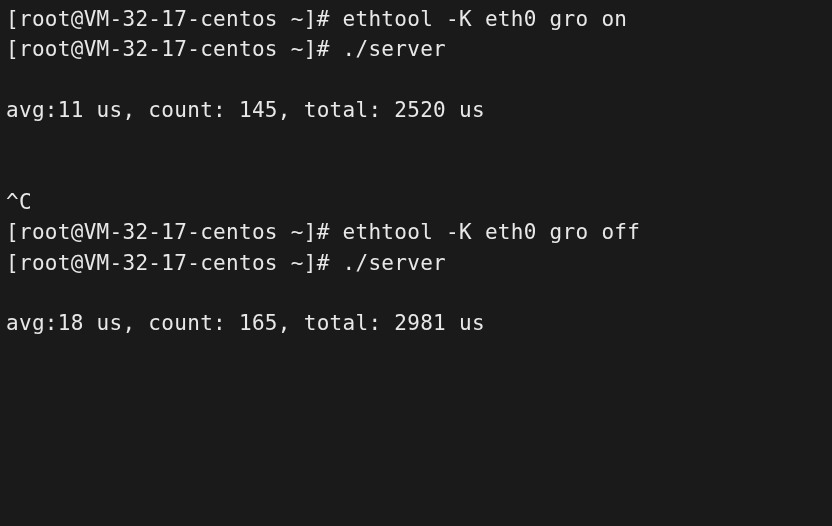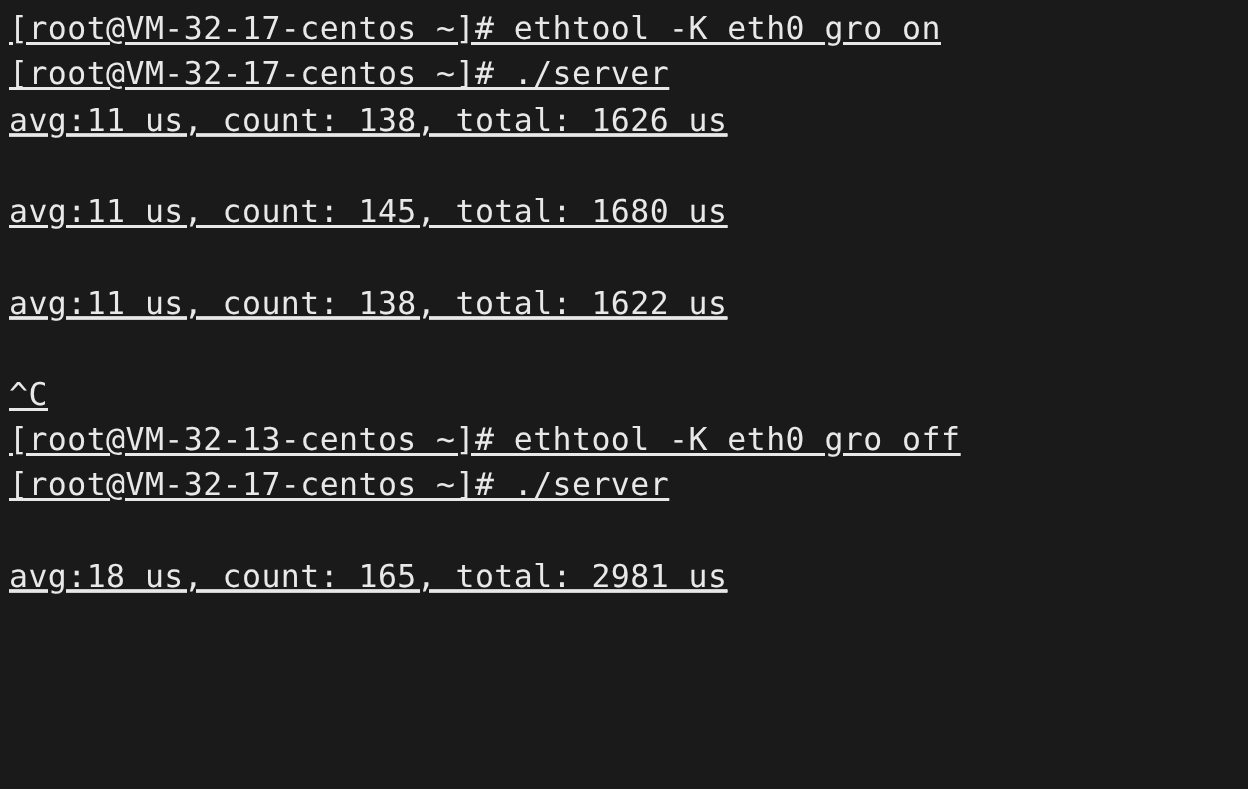"[root@VM-32-17-centos ~]# ethtool -K" * { text-decoration: underline -> none }
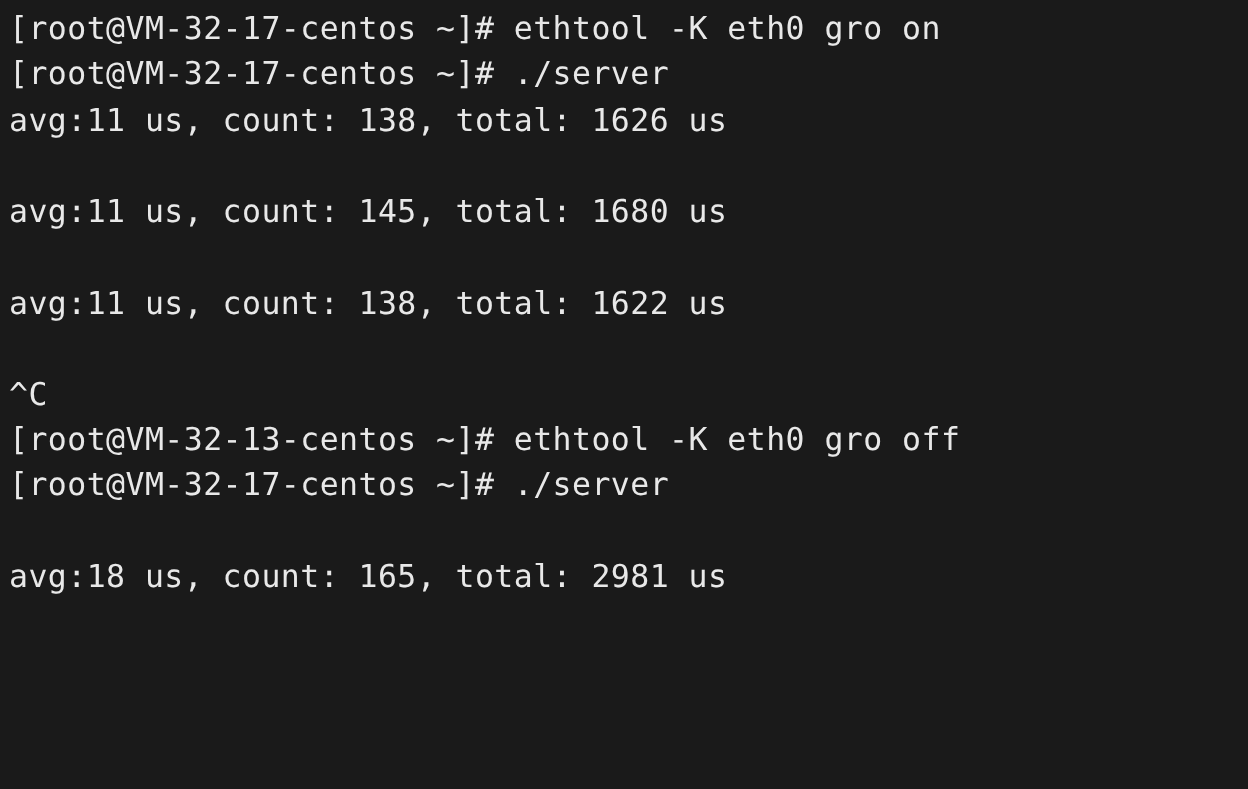"avg:11 us, count: 138, total: 1626" div.line { html: <div>avg:11 us, count: 138, total: 1626 us</div> -> none }
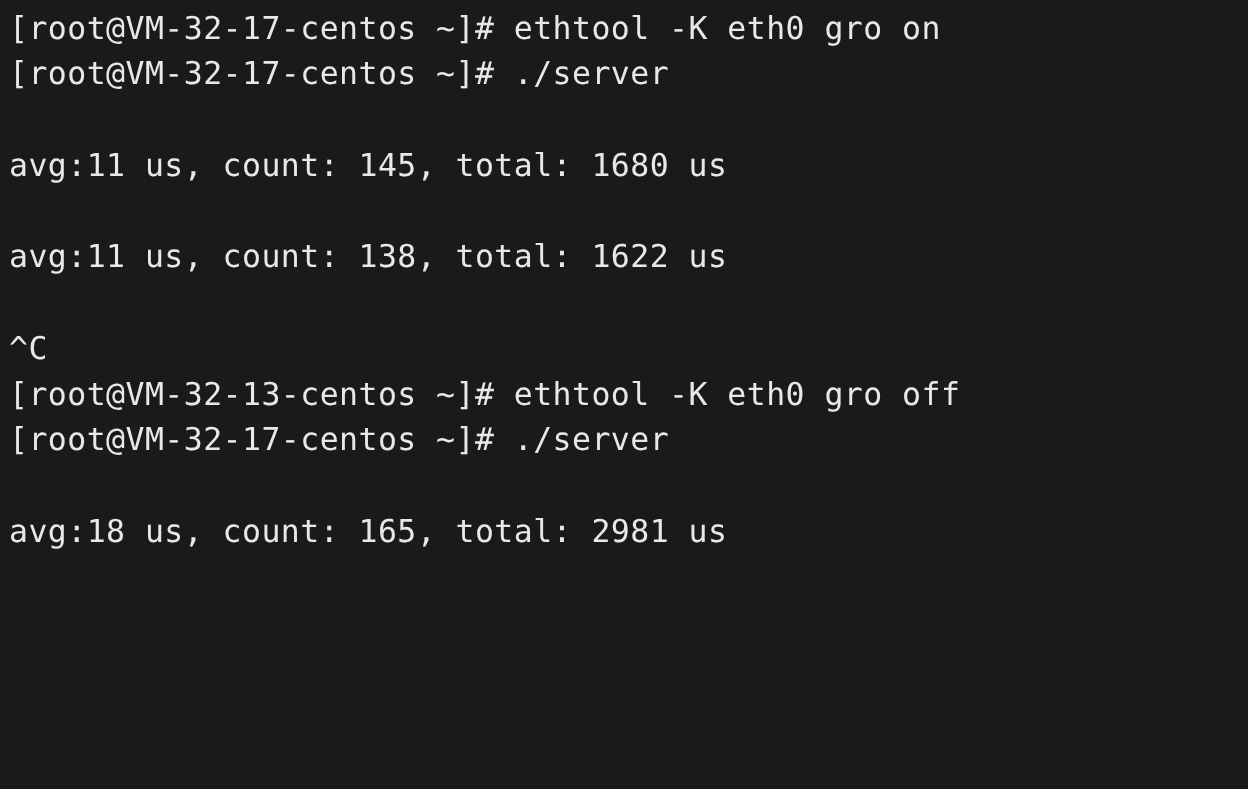"avg:11 us, count: 145, total:" div.line { text: 1680 -> 2520 }
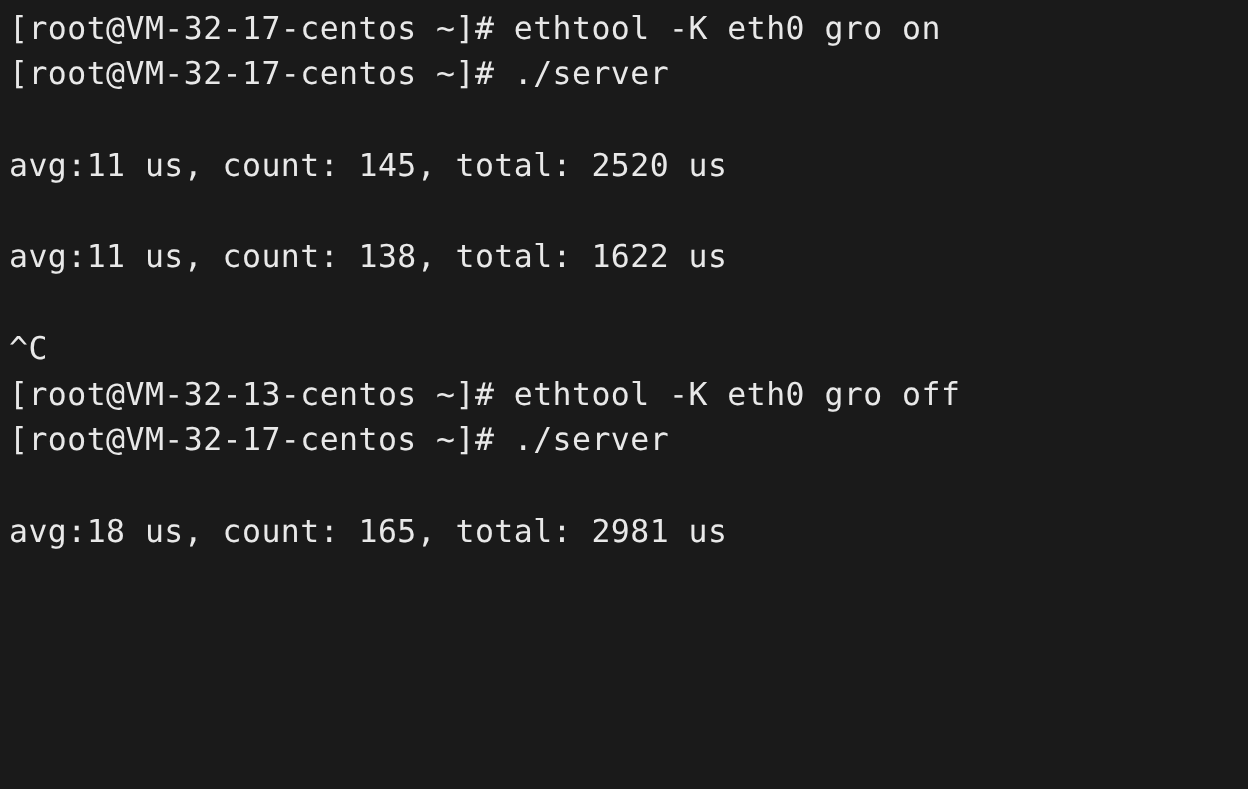"avg:11 us, count: 138, total:" div.line { html: <div>avg:11 us, count: 138, total: 1622 us</div> -> none }
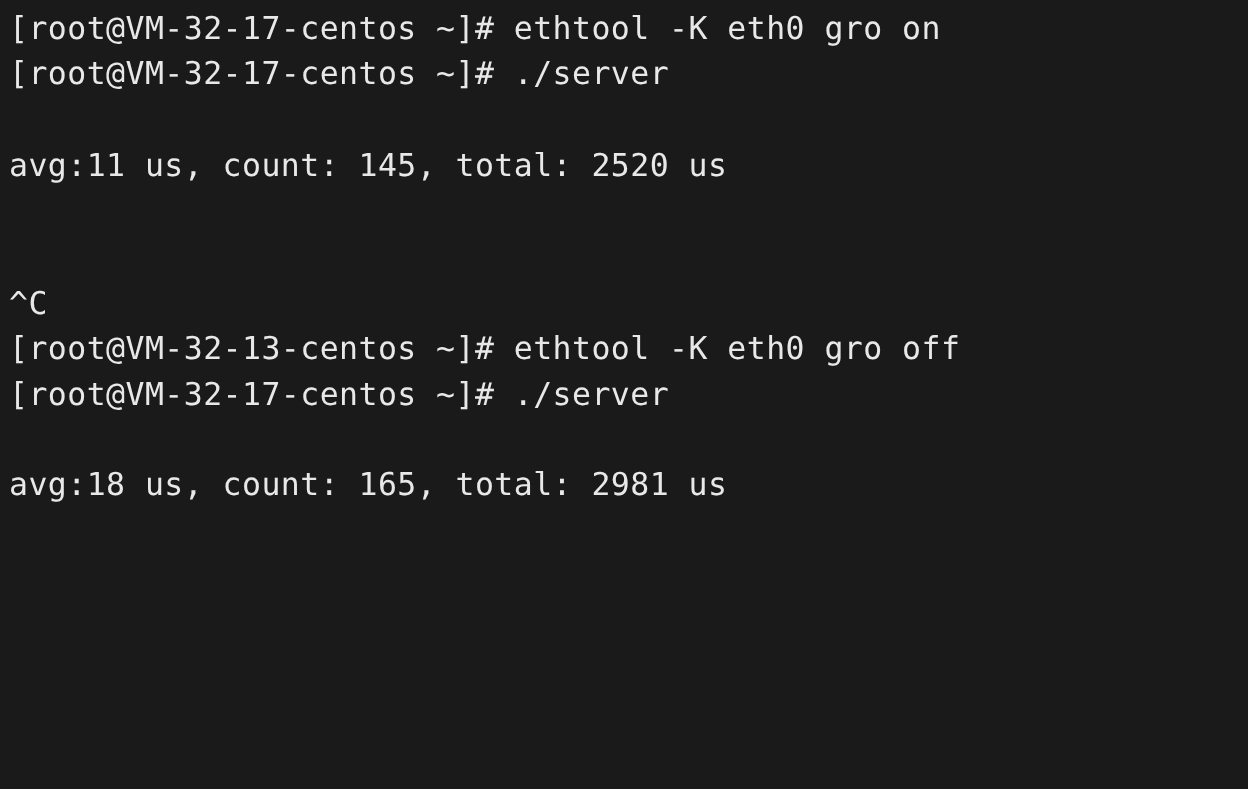"[root@VM-32-13-centos ~]# ethtool -K" div.line { text: root@VM-32-13-centos -> root@VM-32-17-centos }
